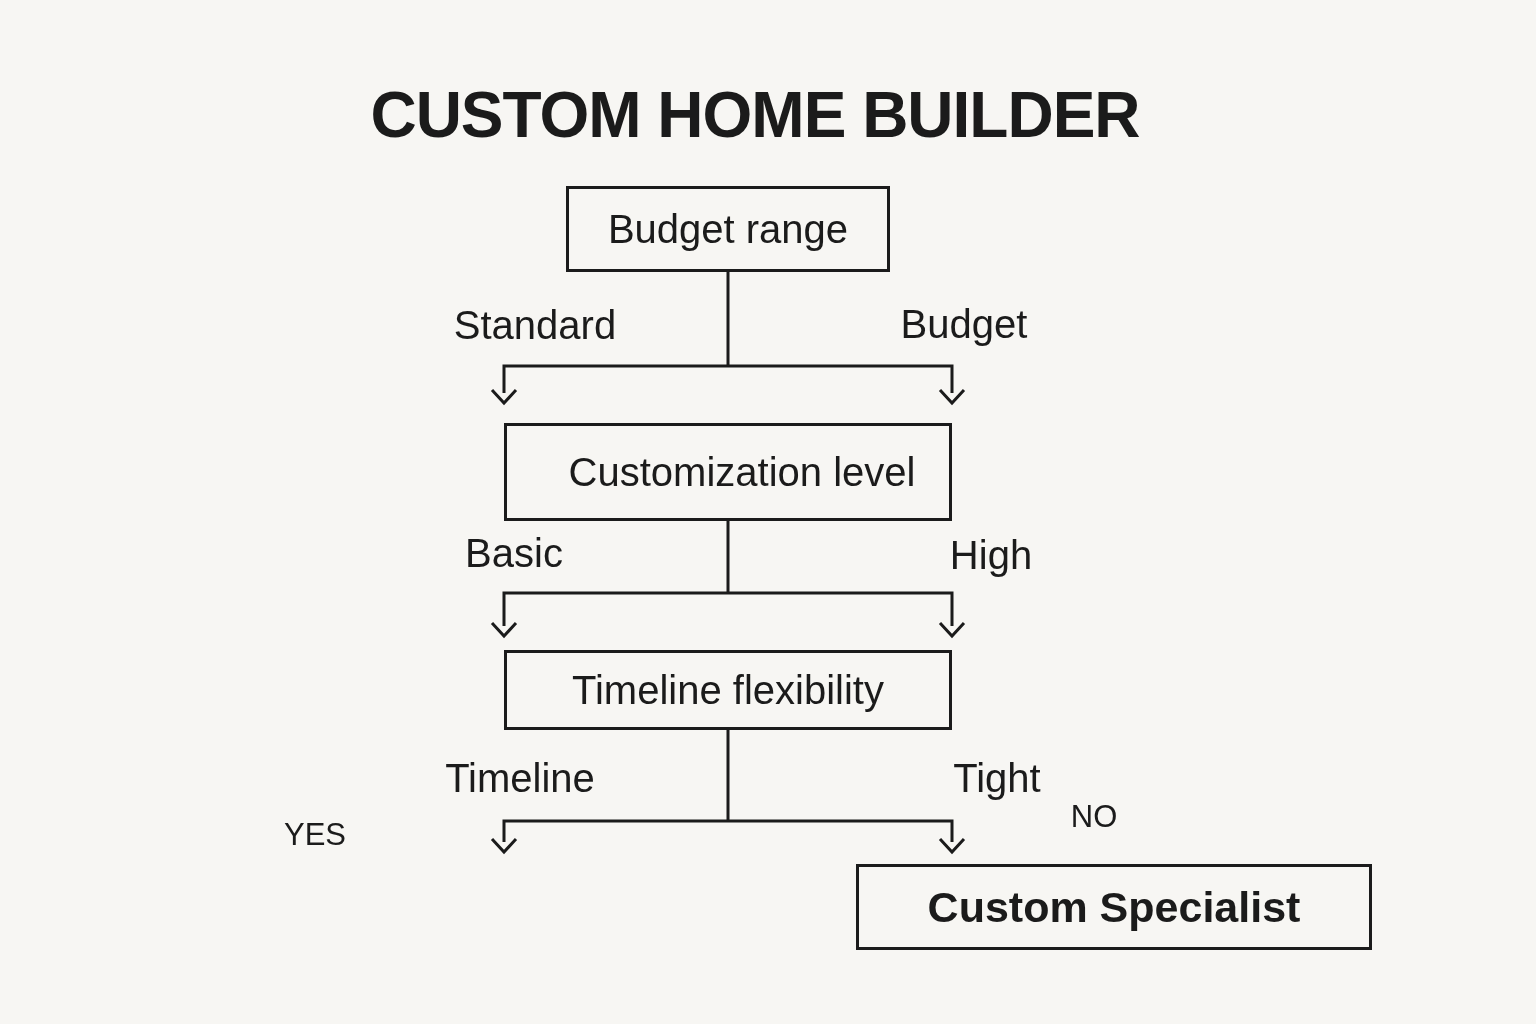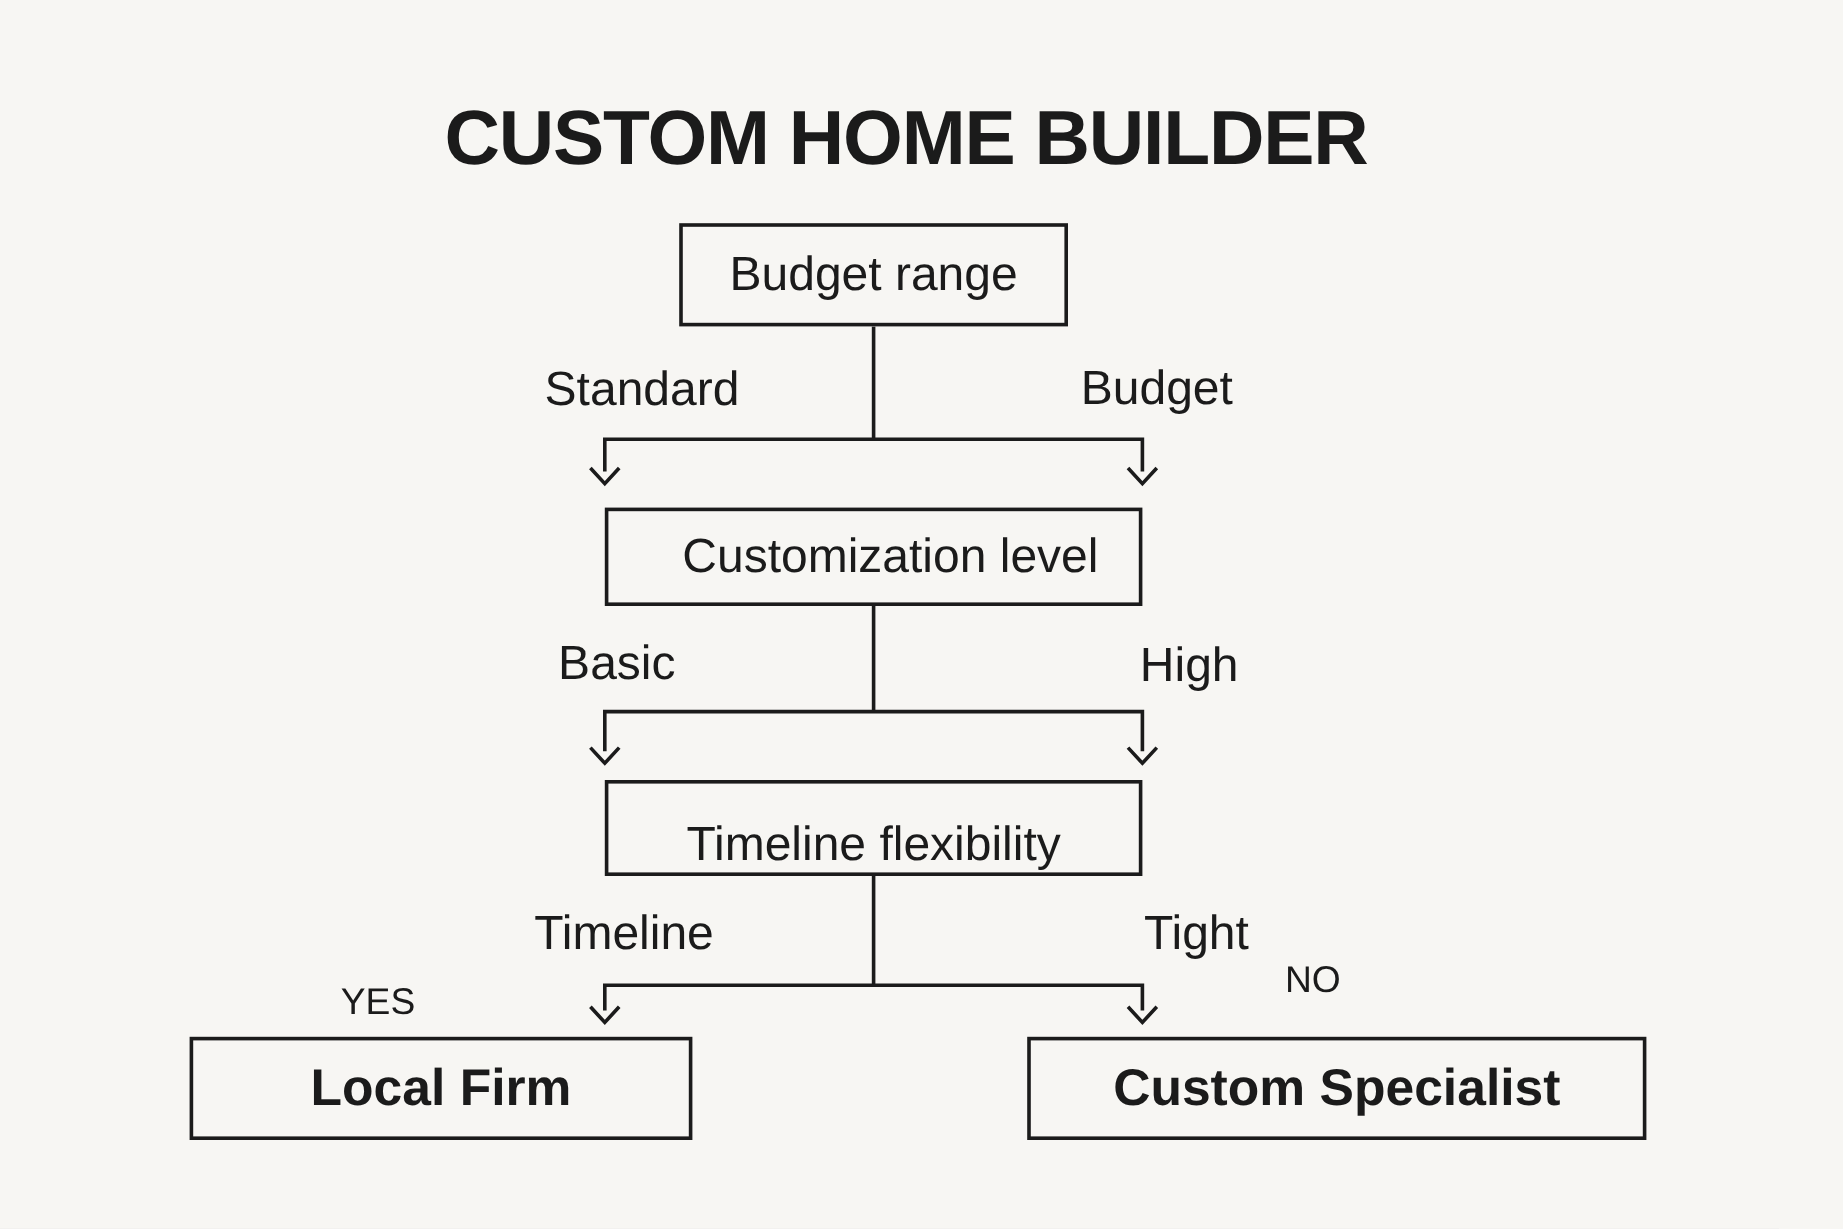"Customization level" .n-customization { height: 82px -> 98px }
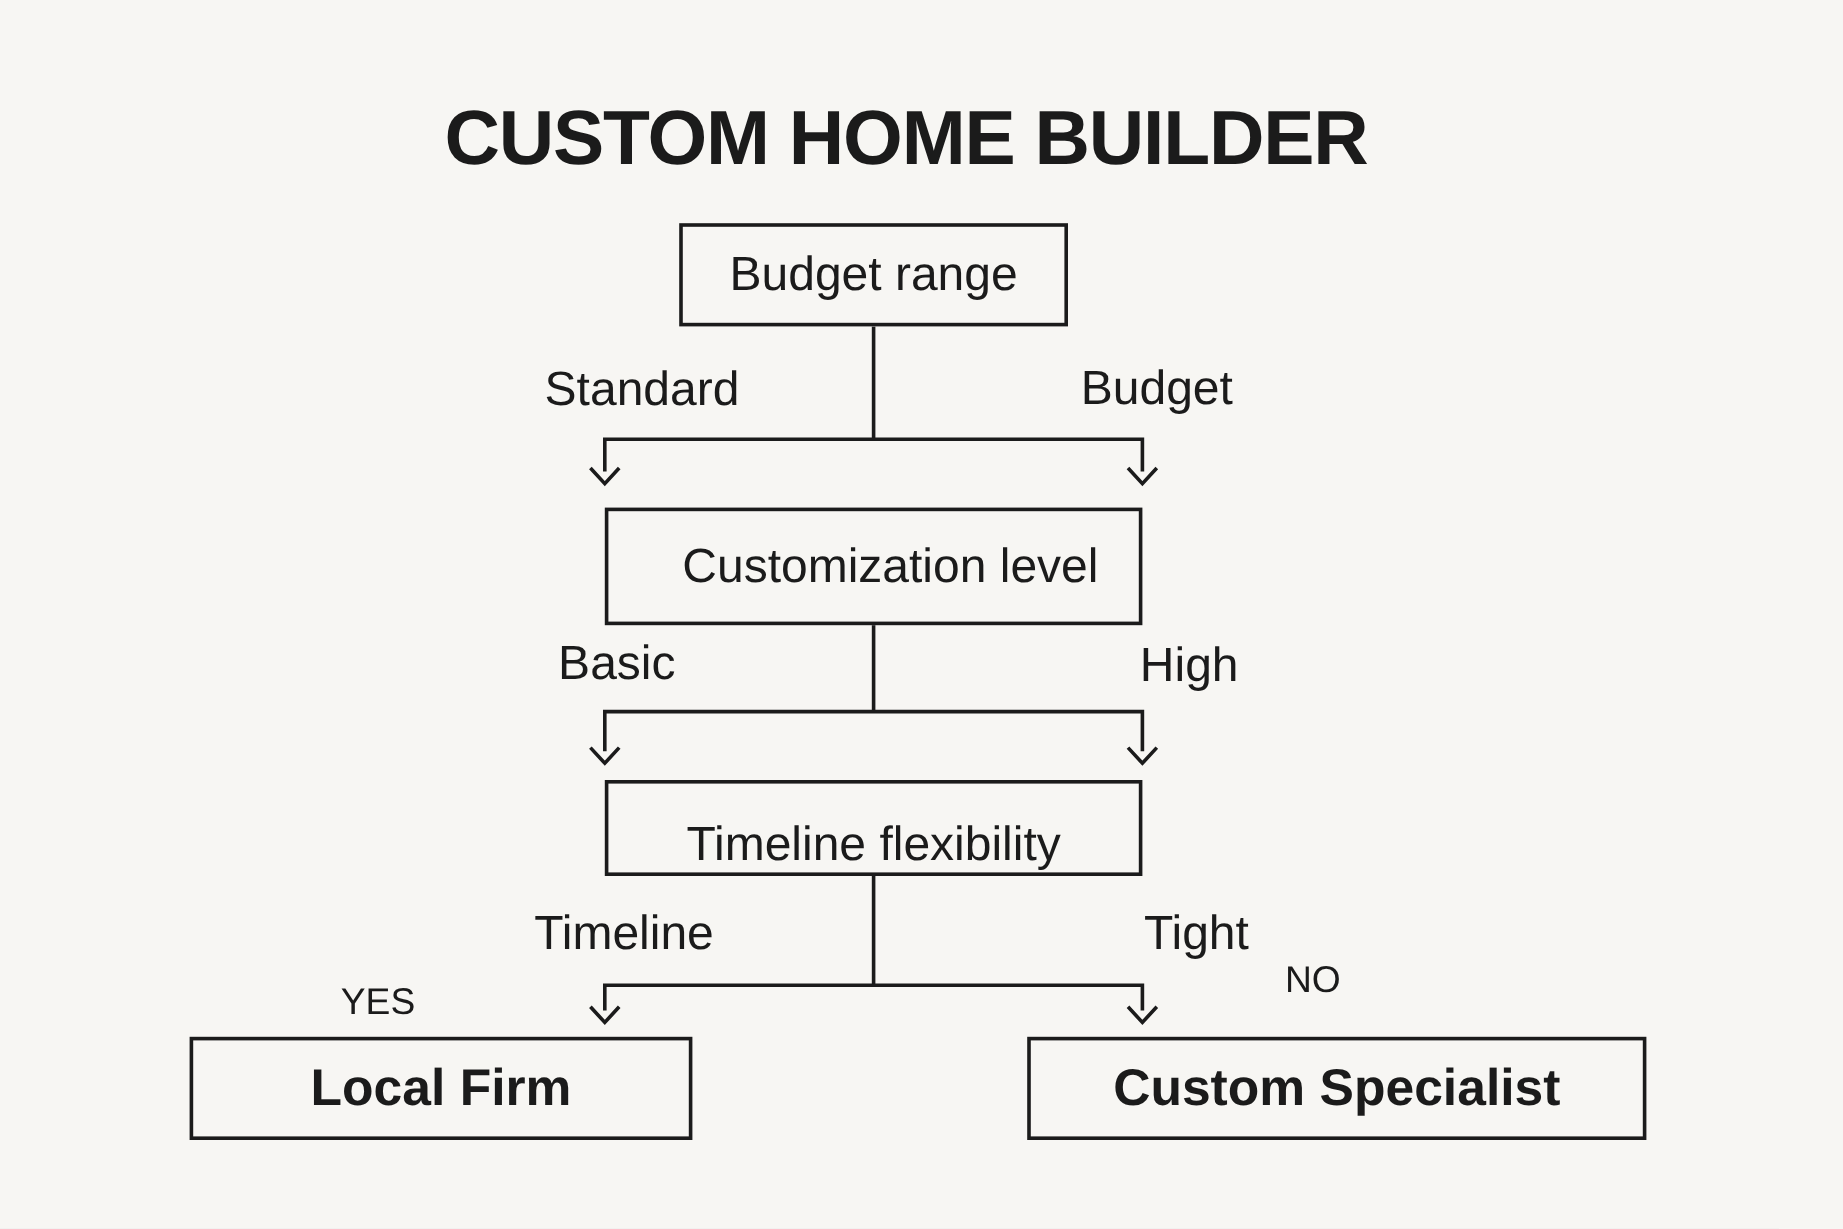"Timeline flexibility" .n-timeline { align-items: flex-end -> none }
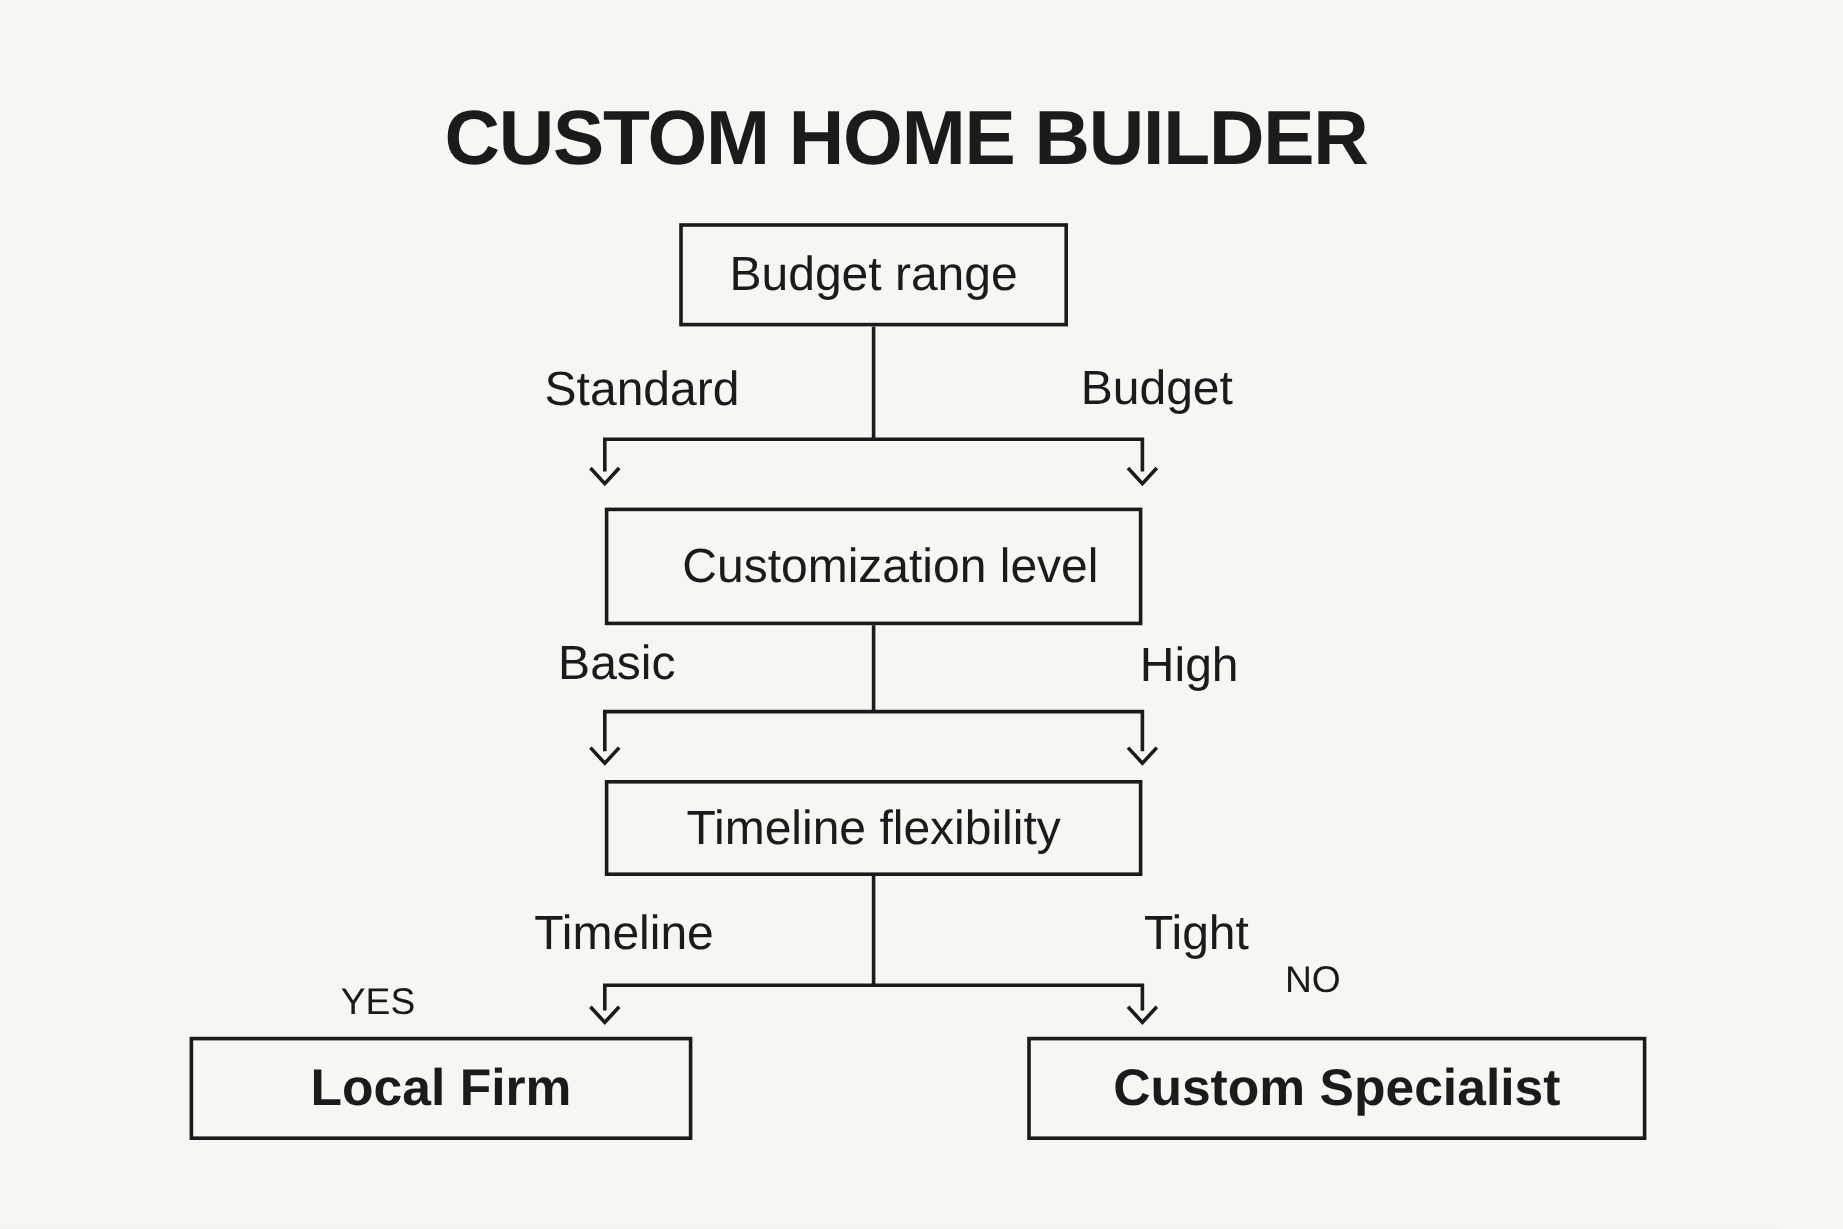"Local Firm" div.node { html: <div> <span>Local Firm</span> </div> -> none }
